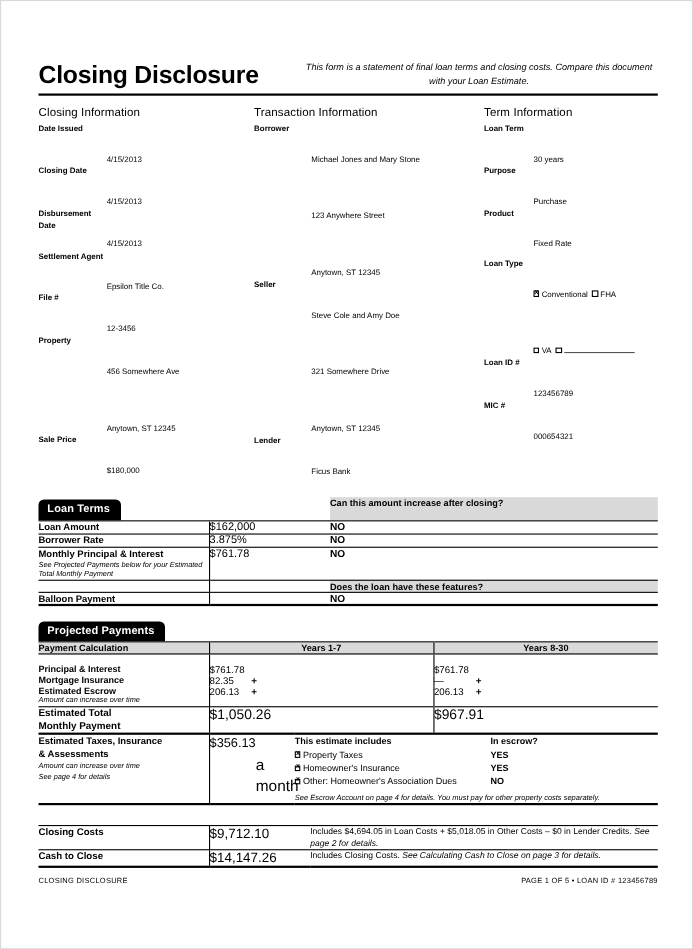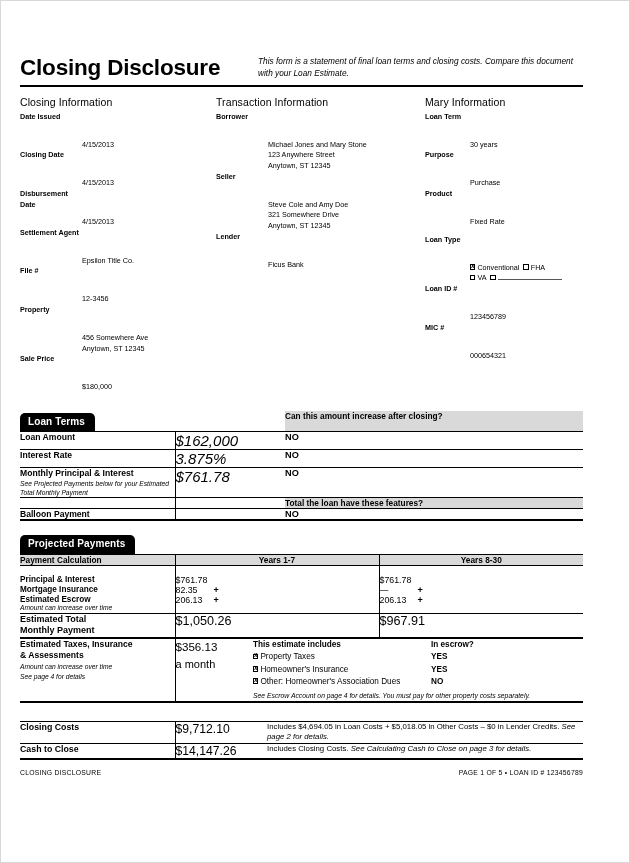"Closing Disclosure" .content { left: 19px -> 34px }
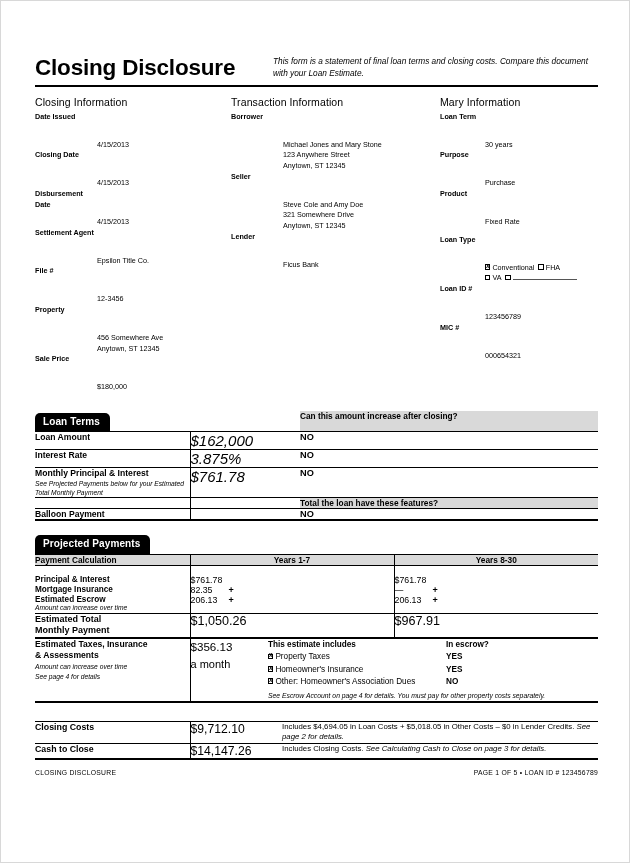"This form is a statement" .doc-subtitle { text-align: left -> center }
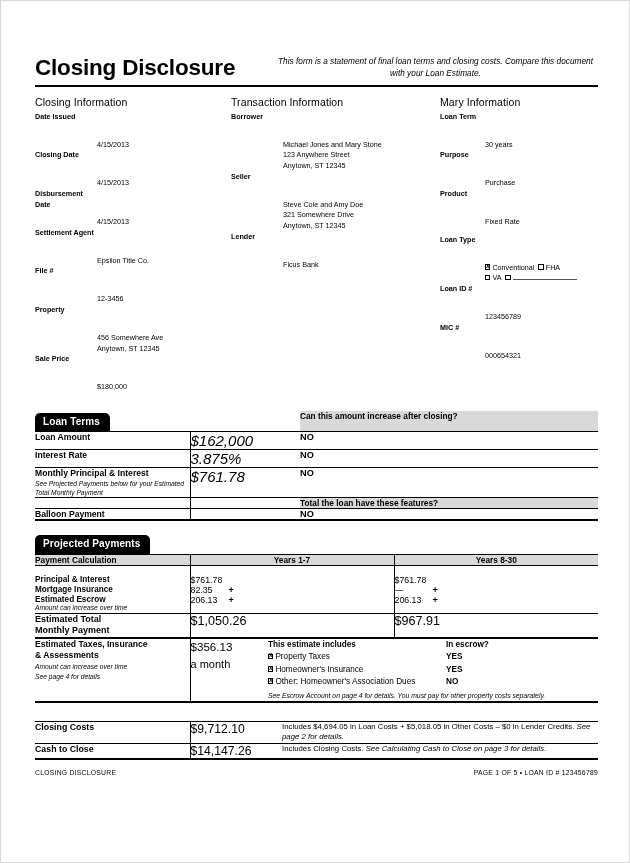"Mary Information" div.info-heading { text: Mary -> Term }
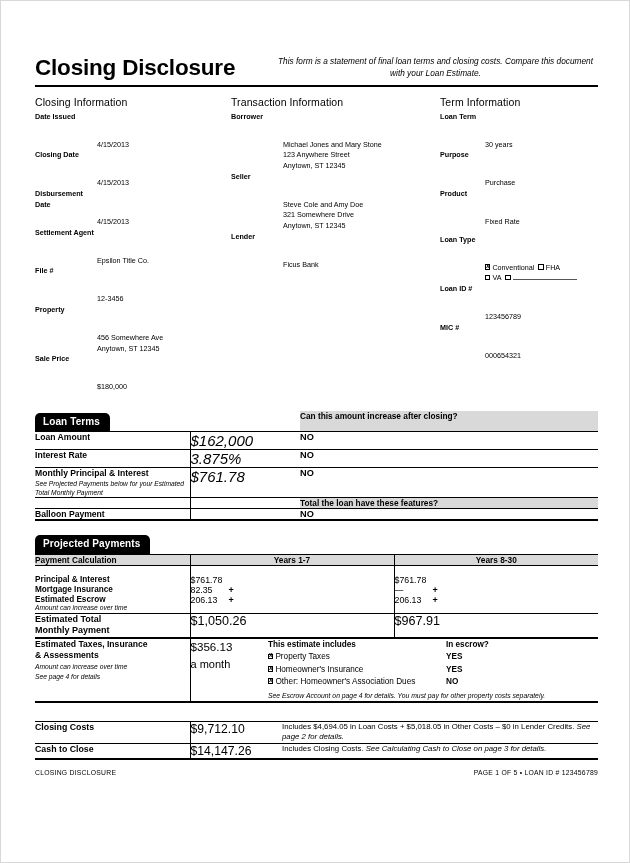"123 Anywhere Street" .info-sub { margin-top: none -> 41px }
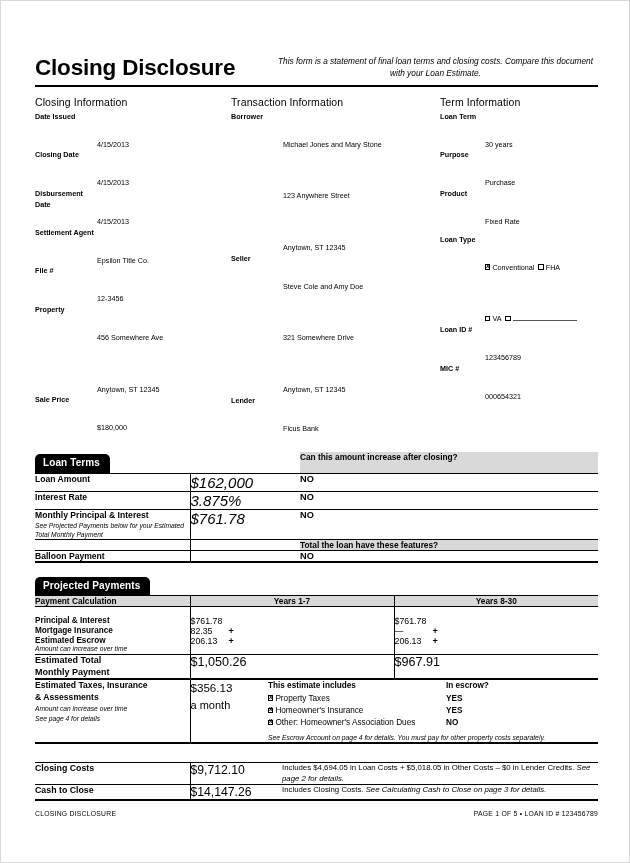"$162,000" .cell-val { font-size: 15px -> 10px; font-style: italic -> none }
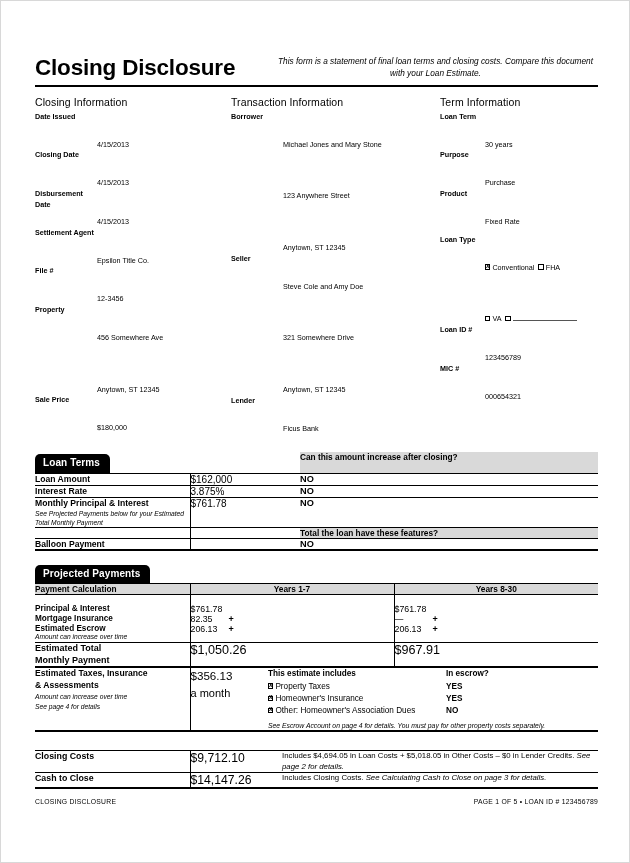"Interest Rate" td.cell-lbl { text: Interest -> Borrower }
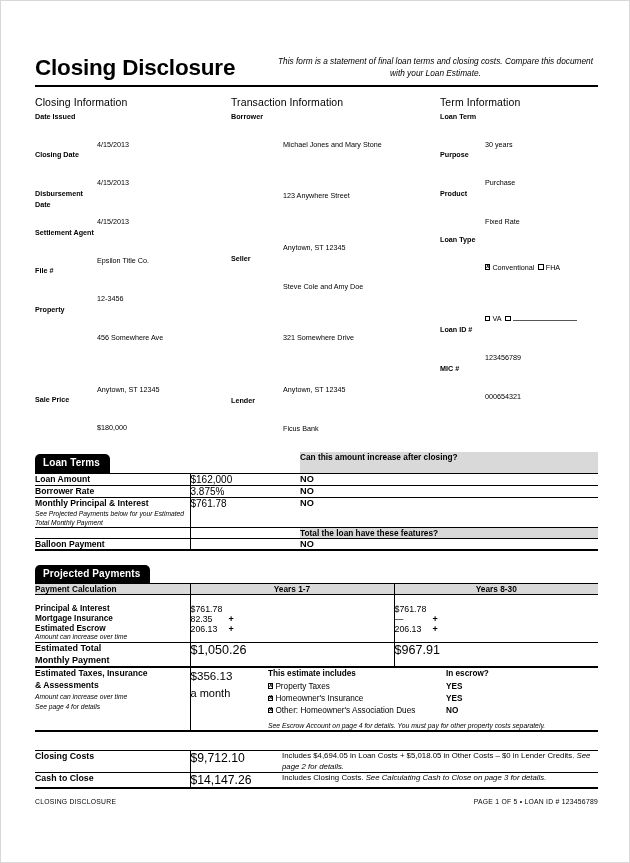"Total the loan have these" td.gray-head { text: Total -> Does }
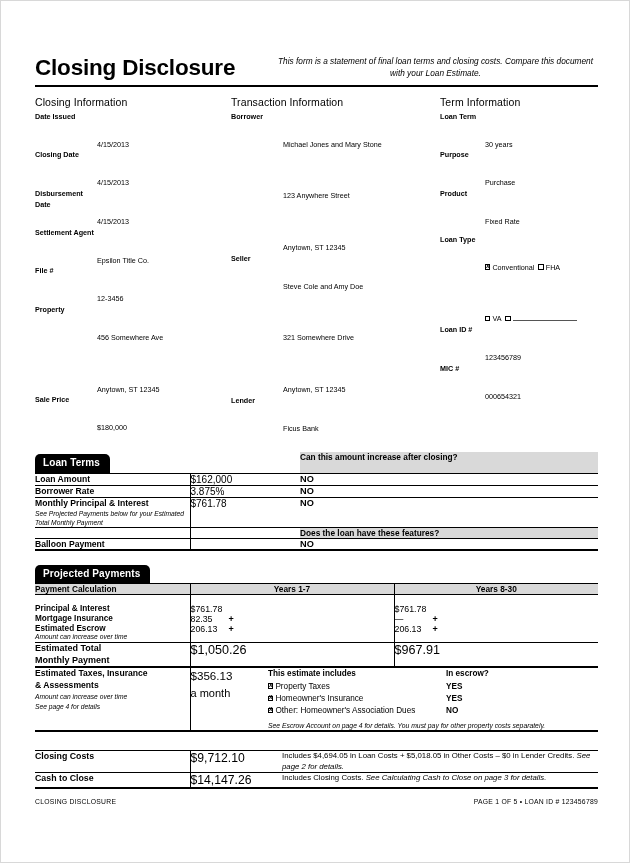"a month" .esc-amt .mo { font-size: 11px -> 14px; margin-left: none -> 42px }
